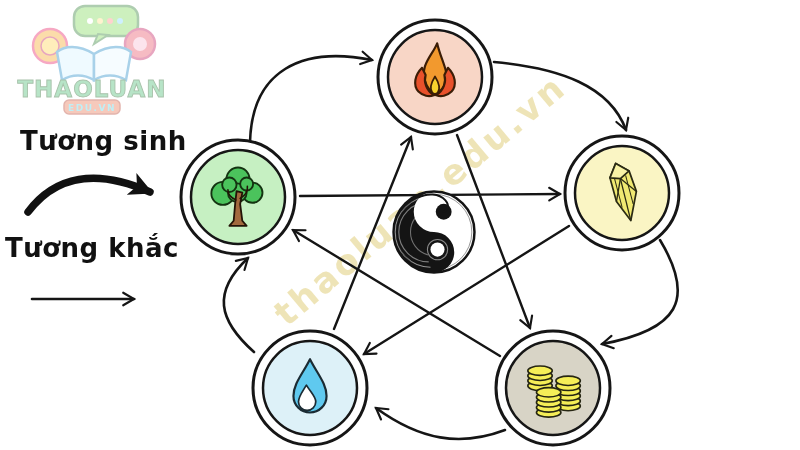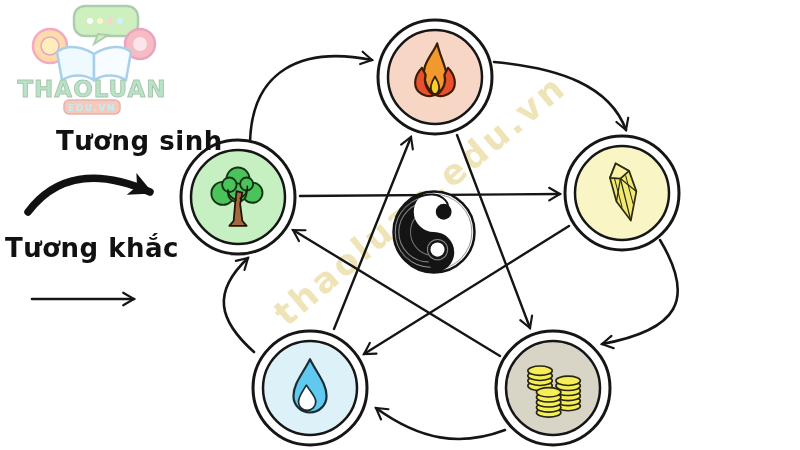"Tương sinh" #sinh-label { margin-left: 36px -> none }
